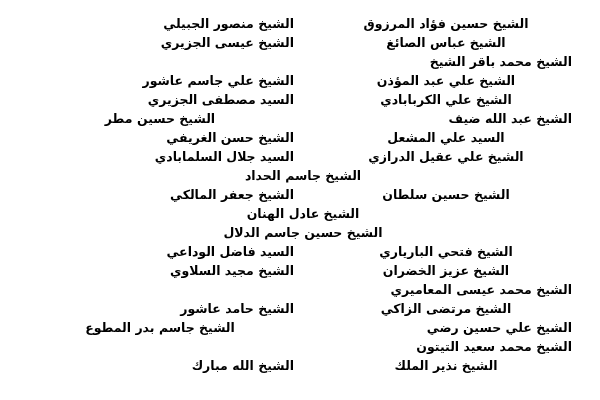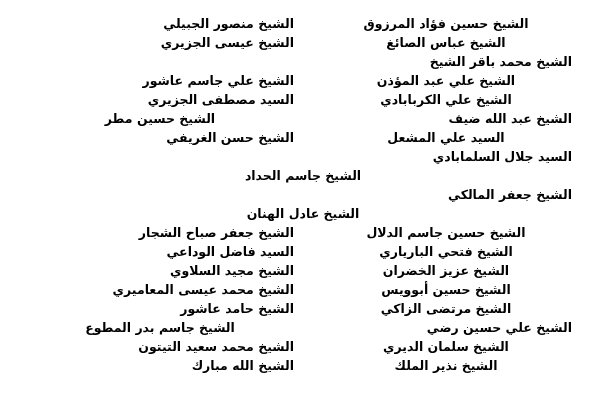"الشيخ علي عقيل الدرازي" div.name-cell { html: none -> <div>الشيخ علي عقيل الدرازي</div> }
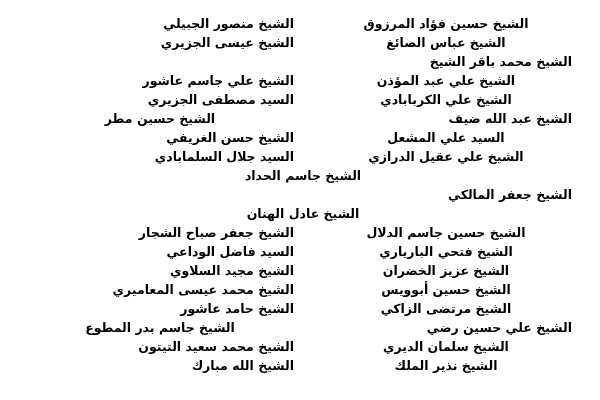"الشيخ حسين سلطان" div.name-cell { html: none -> <div>الشيخ حسين سلطان</div> }
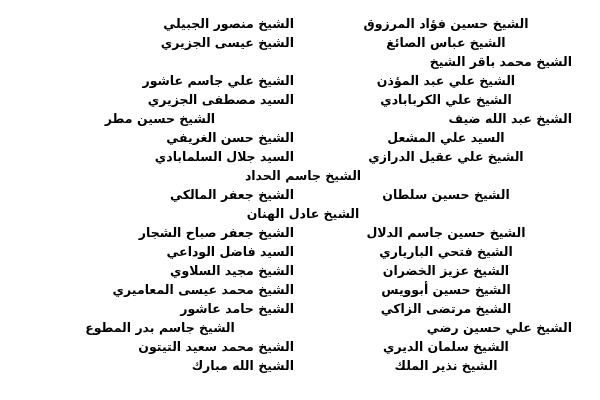"الشيخ جعفر صباح الشجار" div.name-cell { html: <div>الشيخ جعفر صباح الشجار</div> -> none }
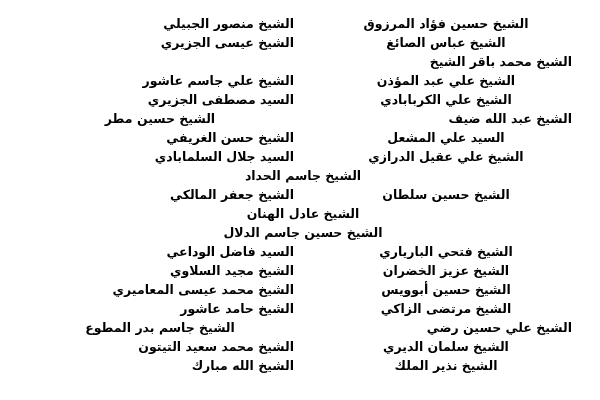"الشيخ حسين أبوويس" div.name-cell { html: <div>الشيخ حسين أبوويس</div> -> none }
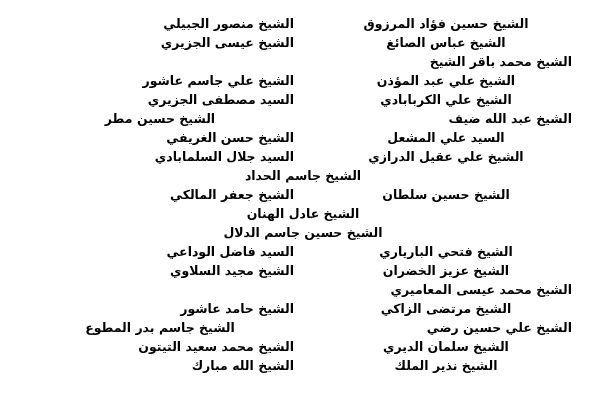"الشيخ سلمان الديري" div.name-cell { html: <div>الشيخ سلمان الديري</div> -> none }
